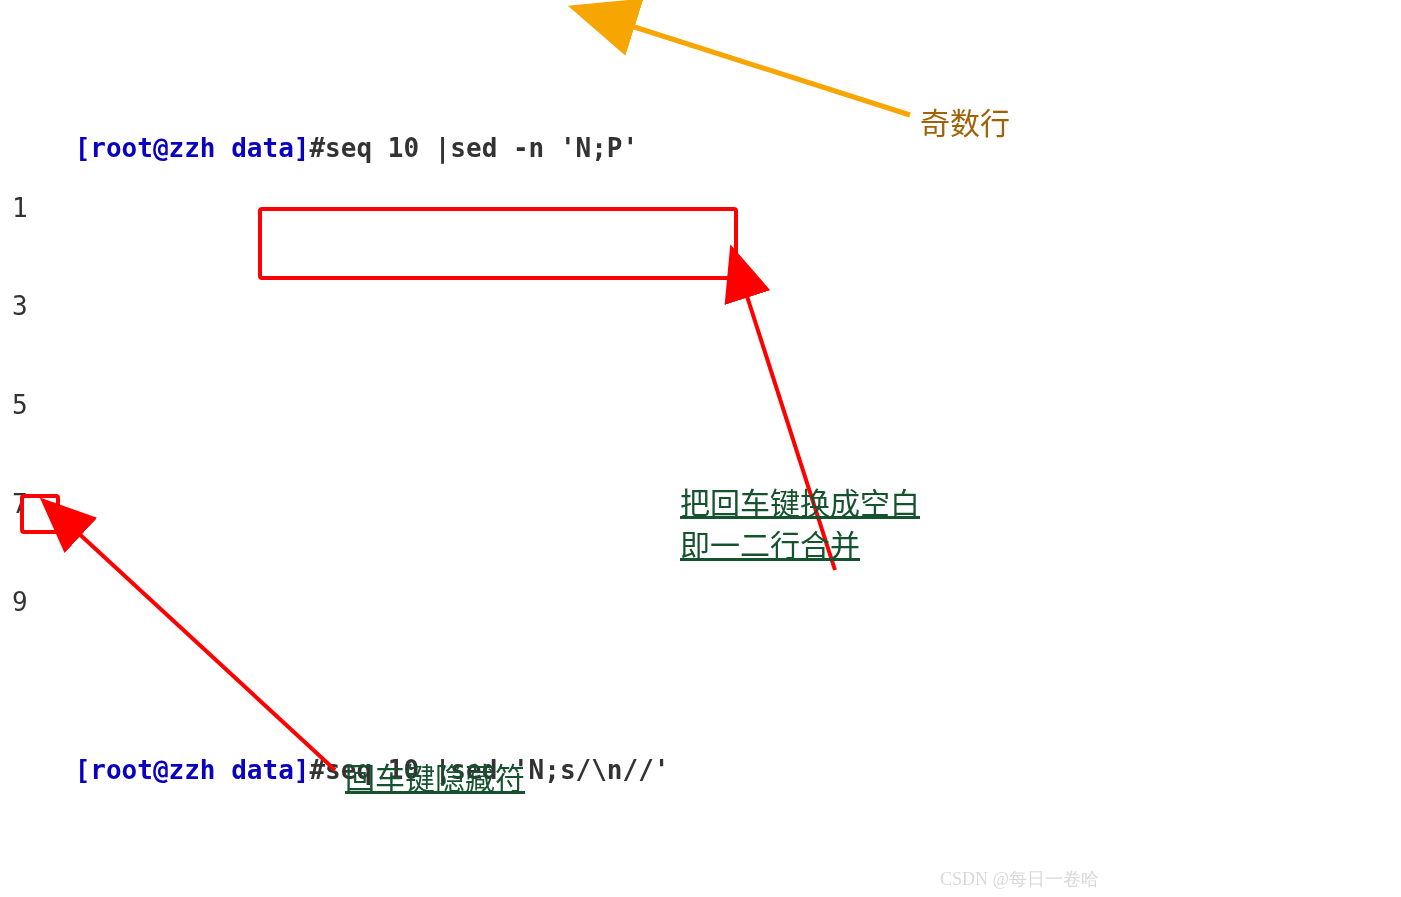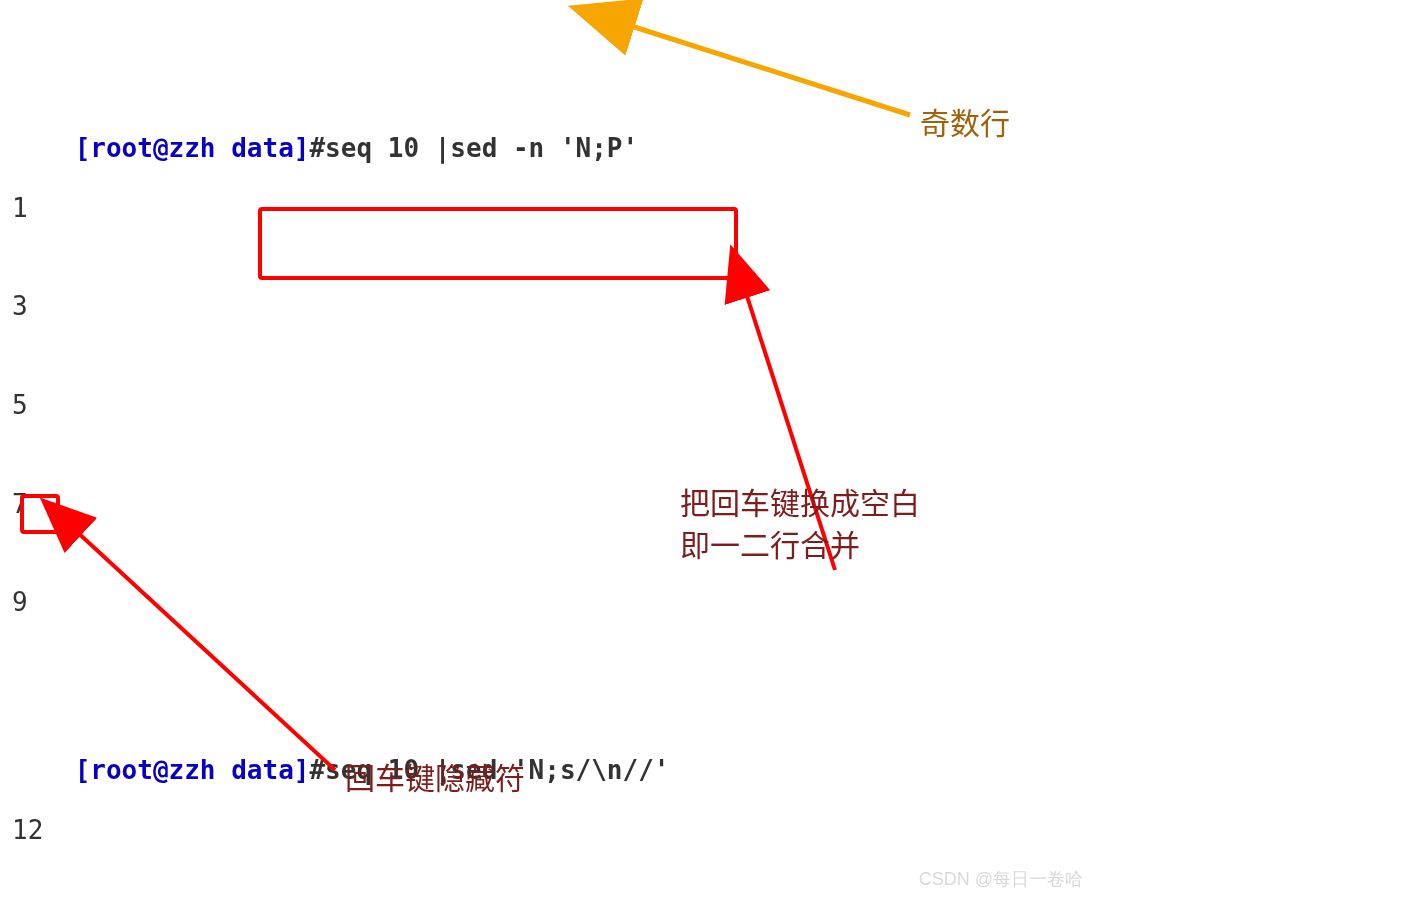"把回车键换成空白" .red { color: #7f1d1d -> #14532d; text-decoration: none -> underline }
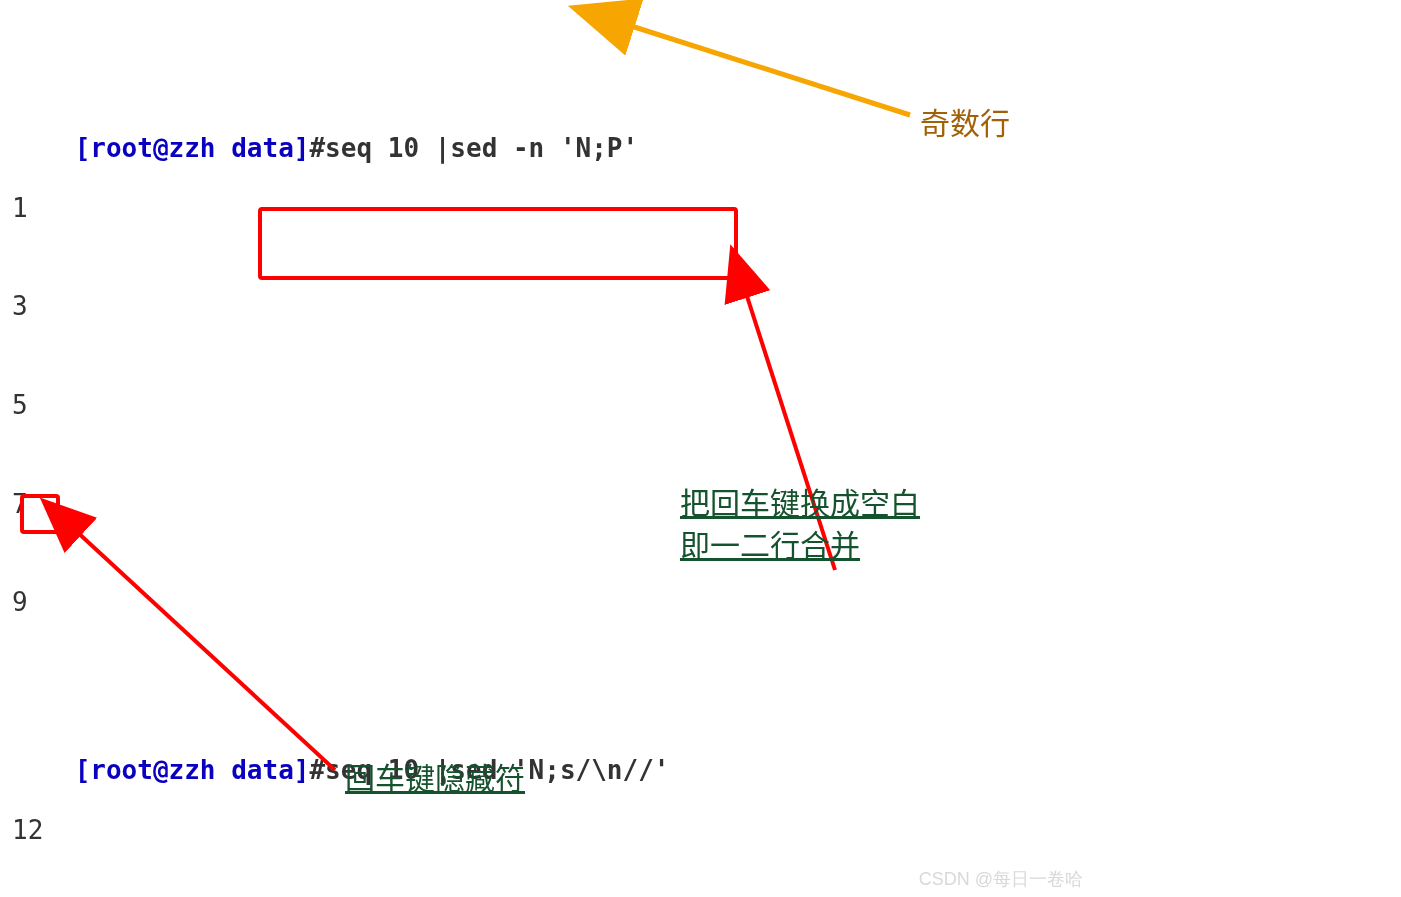"12" div.line { html: <div>12</div> -> none }
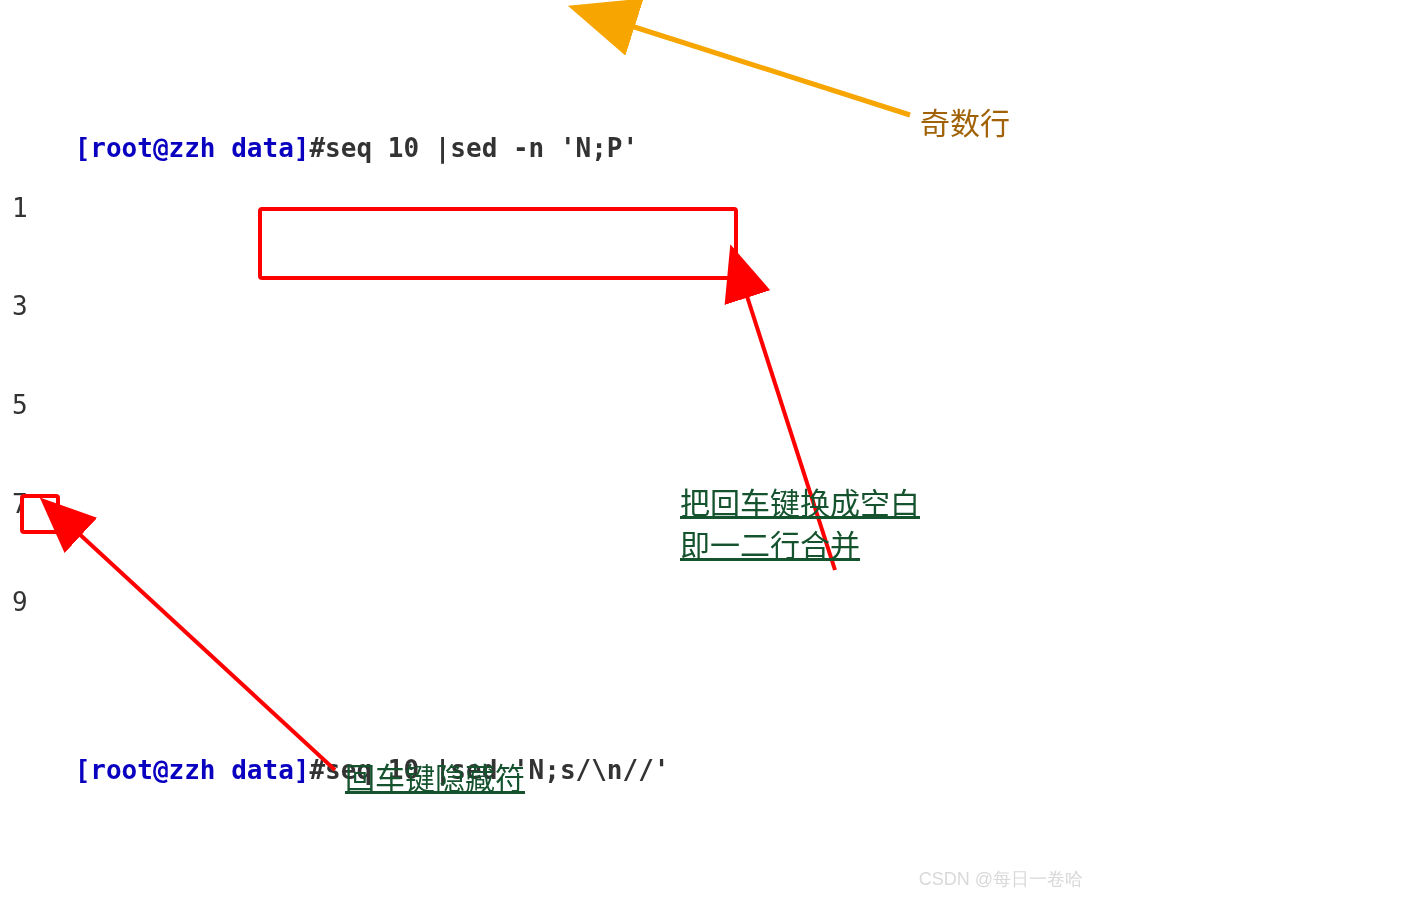"CSDN @每日一卷哈" .watermark { font-family: Liberation Sans, sans-serif -> Liberation Serif, serif; right: 28px -> 12px }
